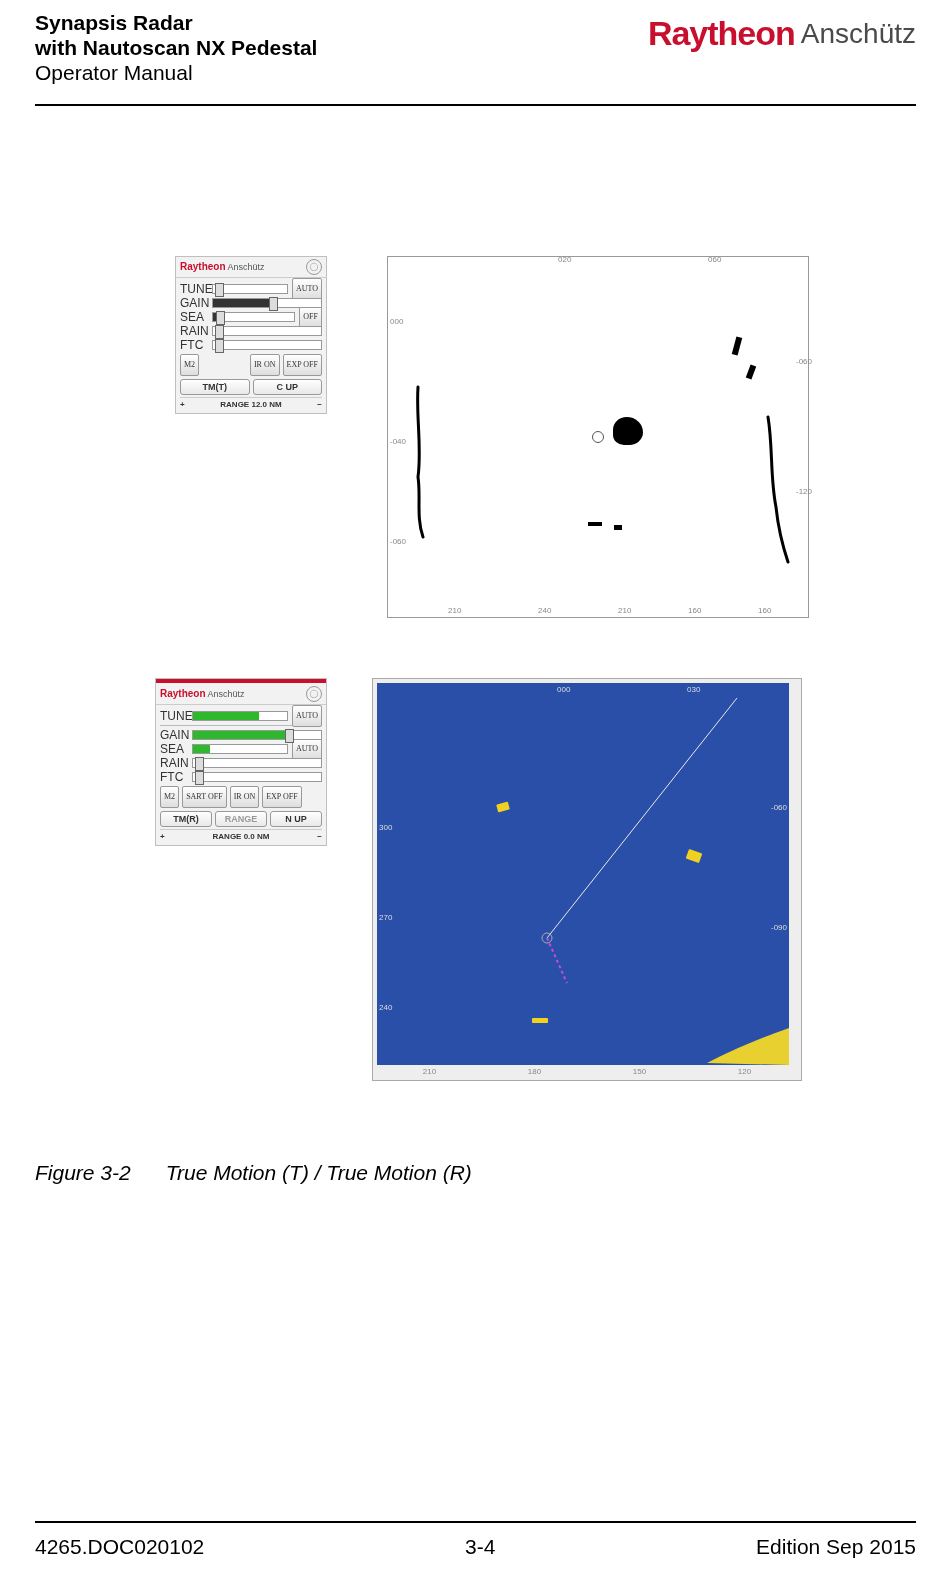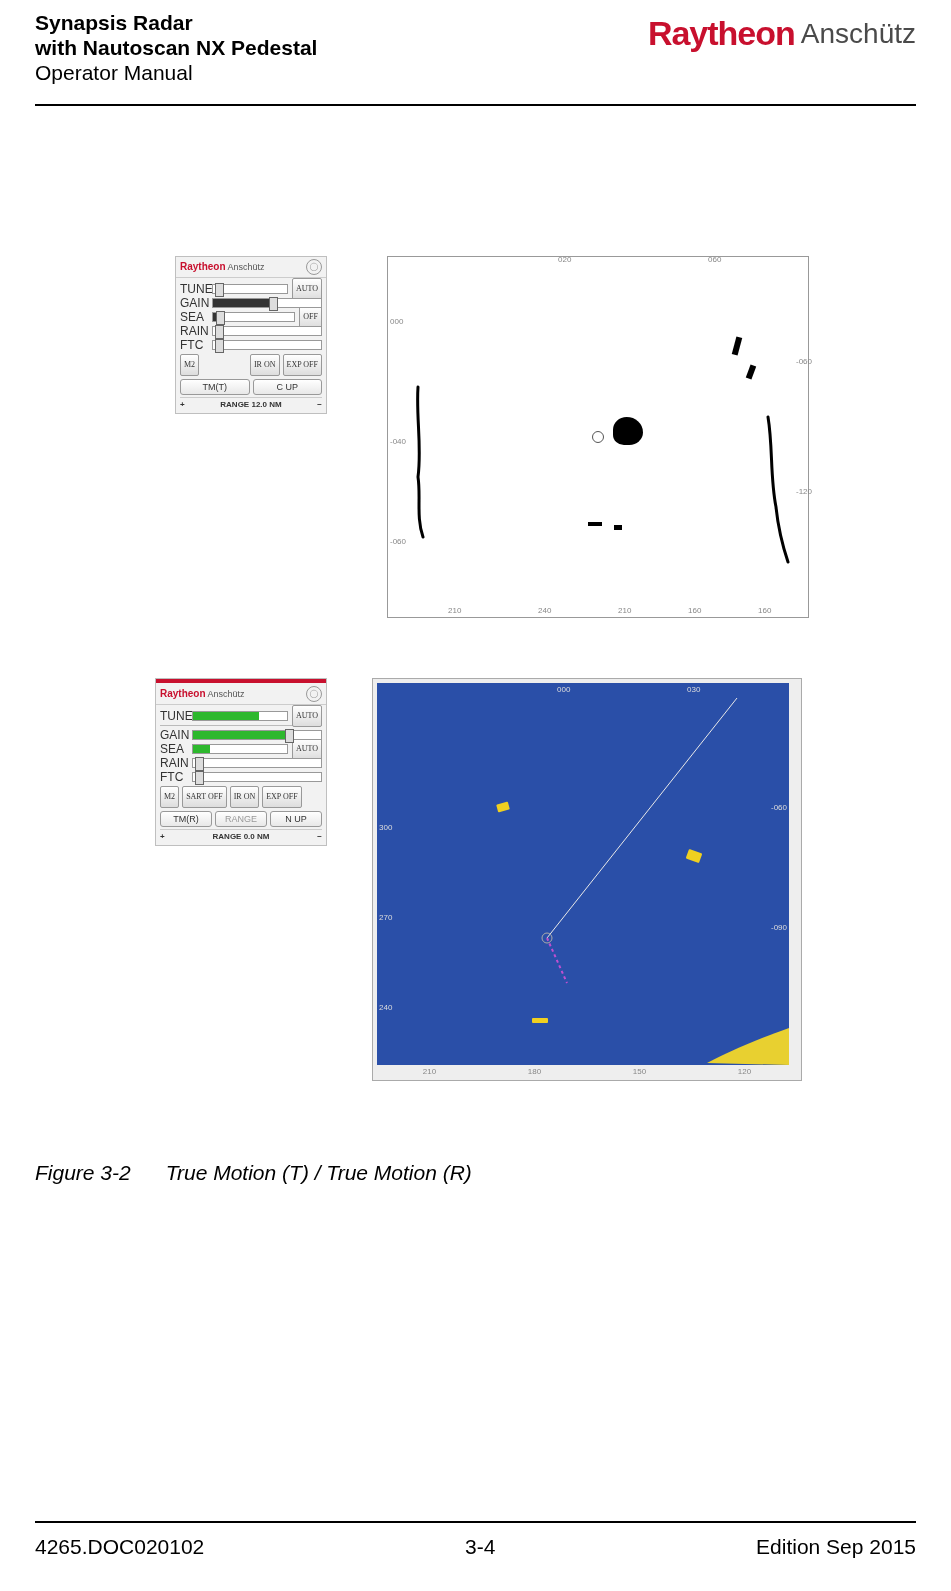"TM(T)" .bigbtn { font-weight: normal -> bold }
